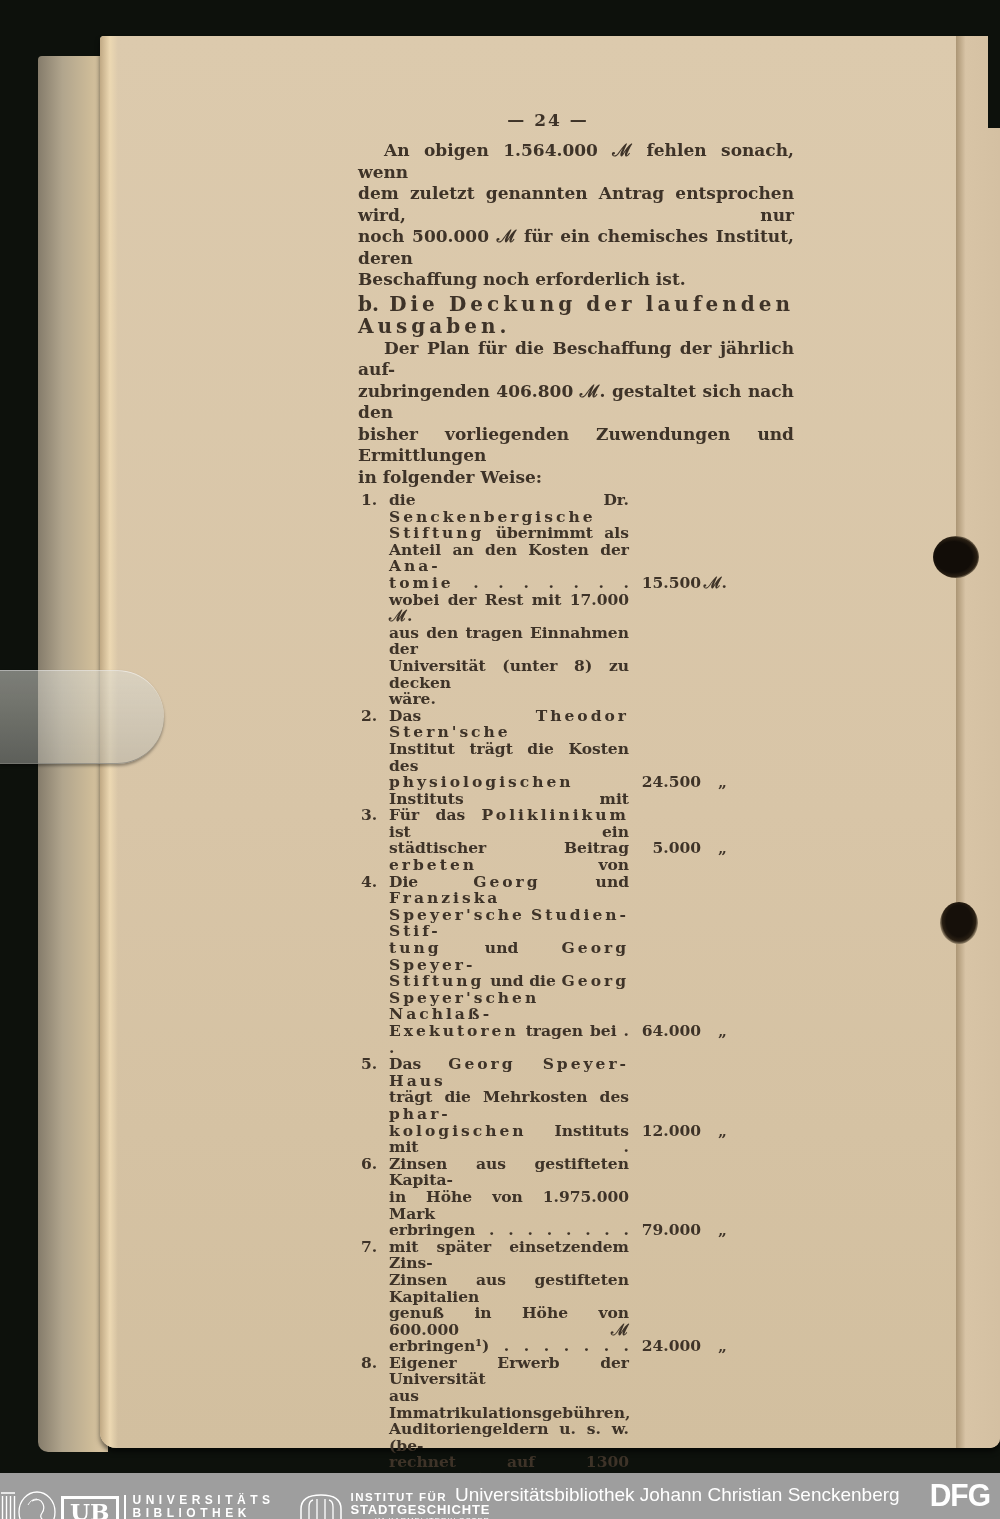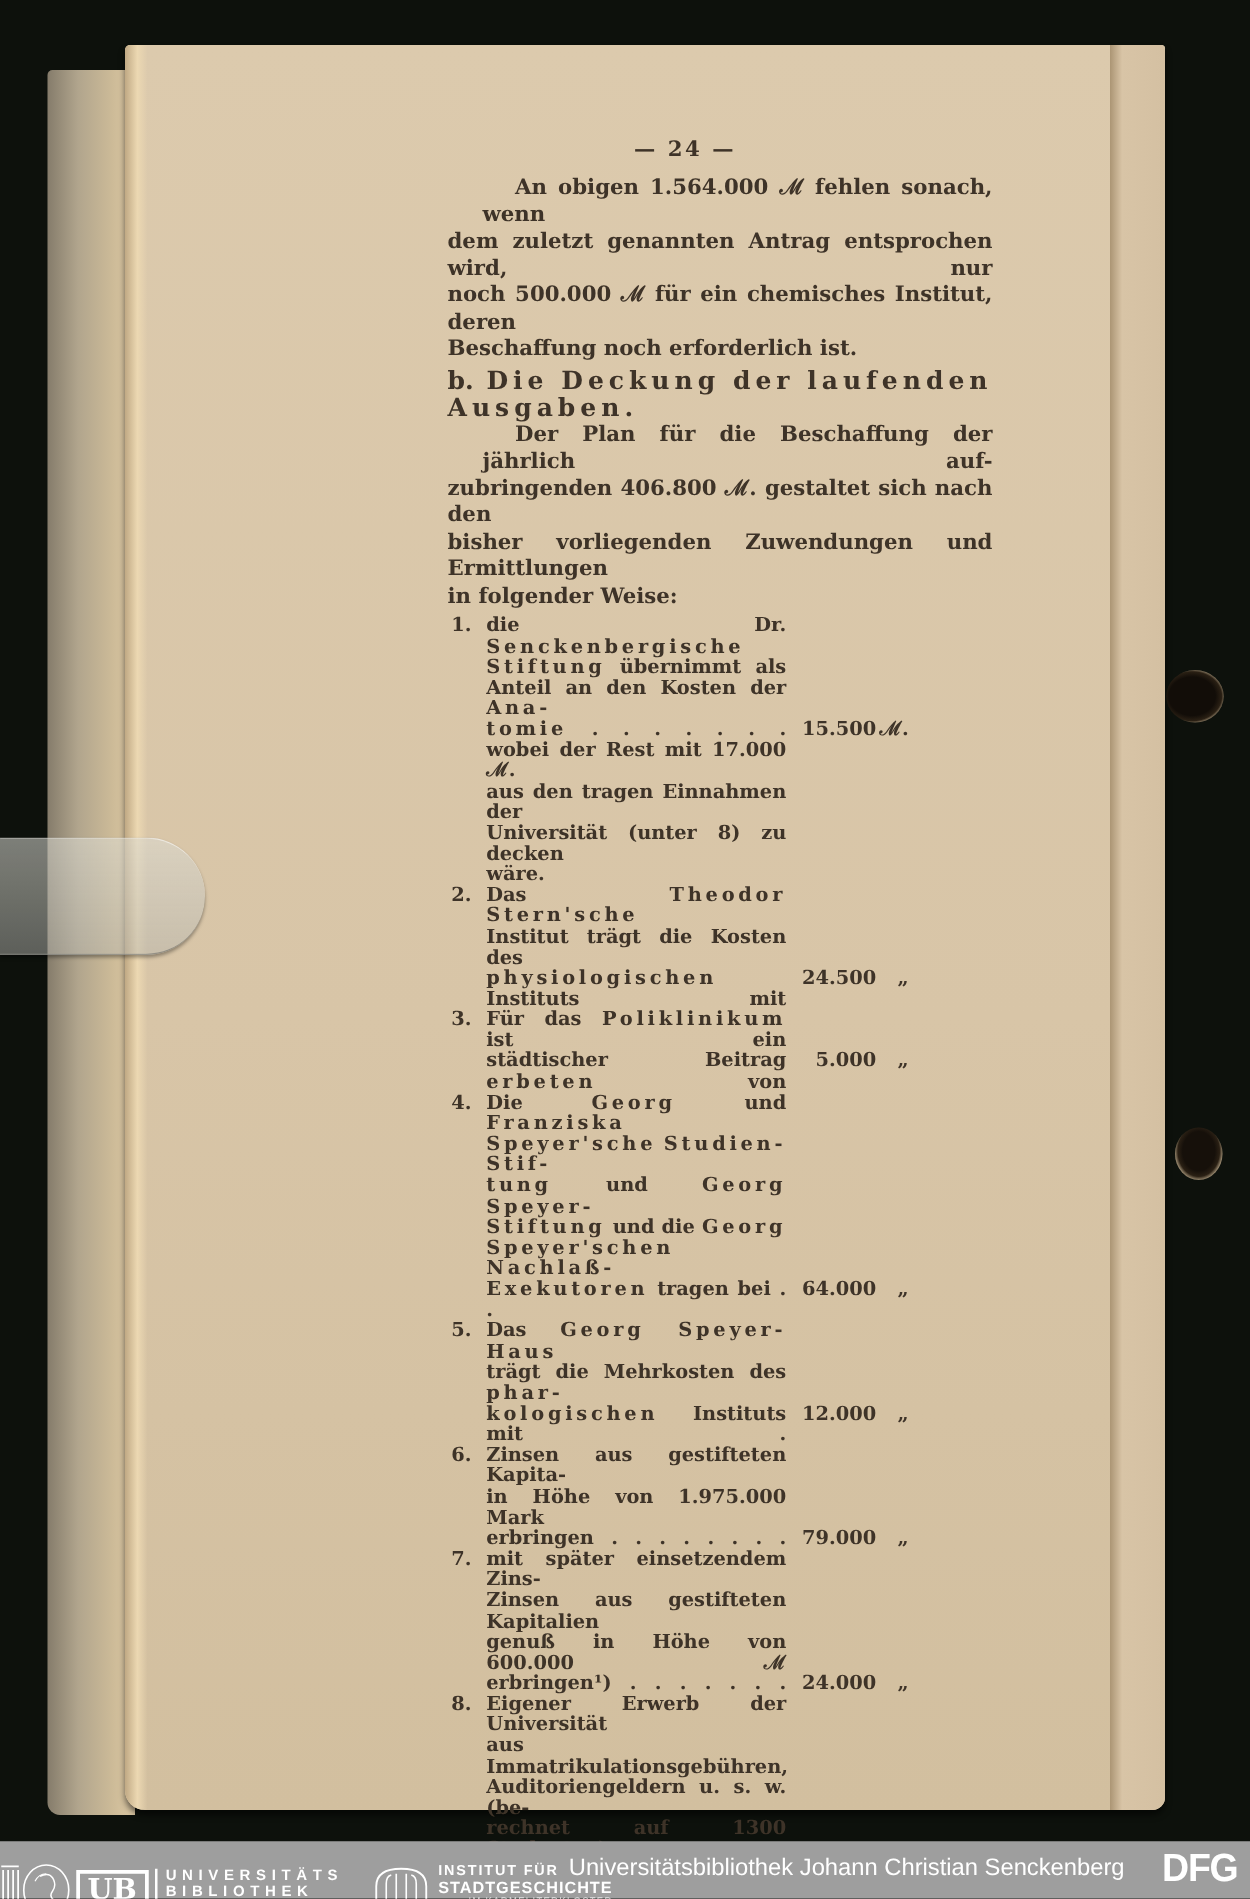"— 24 —" .page { width: 832px -> 900px }
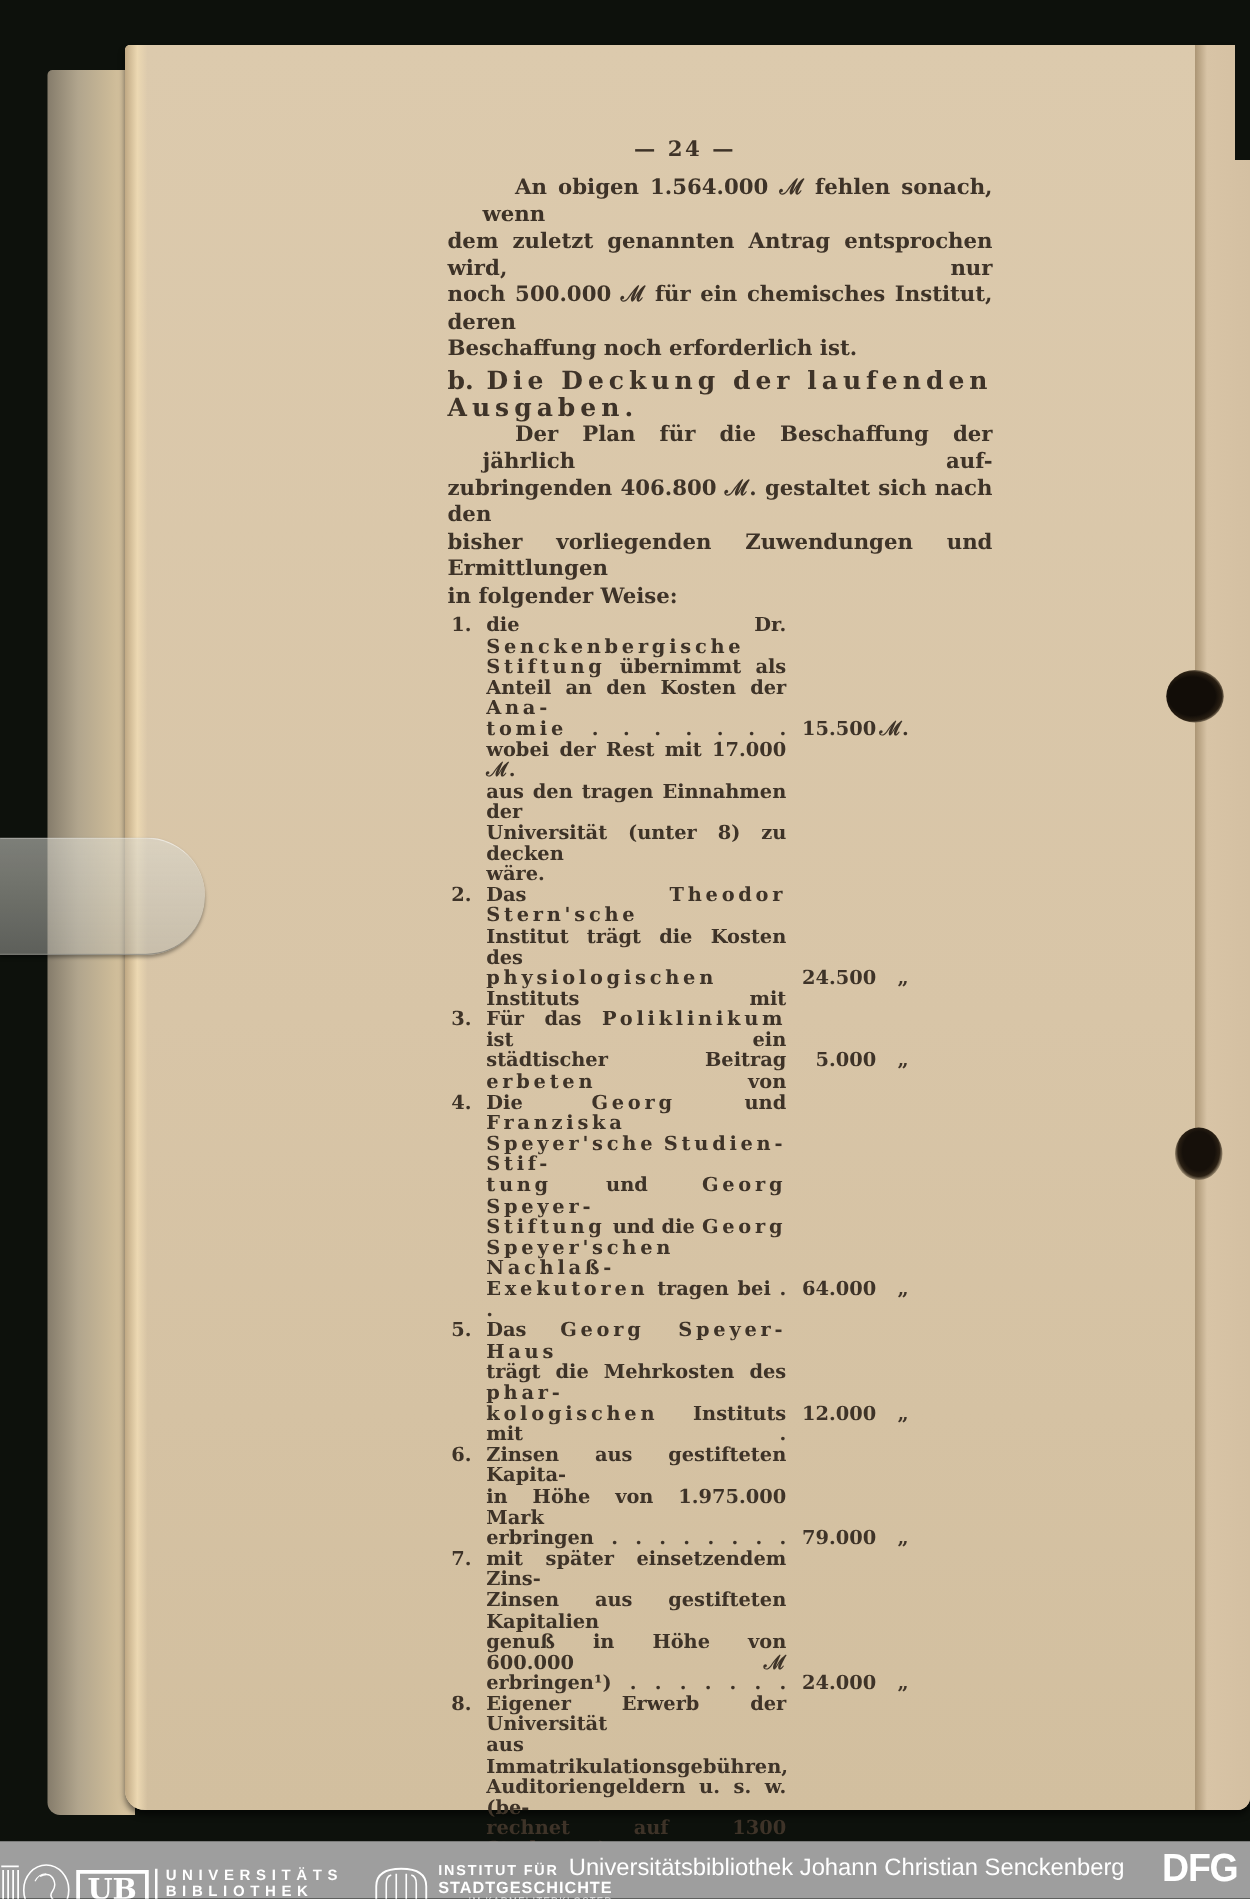"An obigen 1.564.000 ℳ fehlen" .tl.ind { margin-left: 28px -> none }
